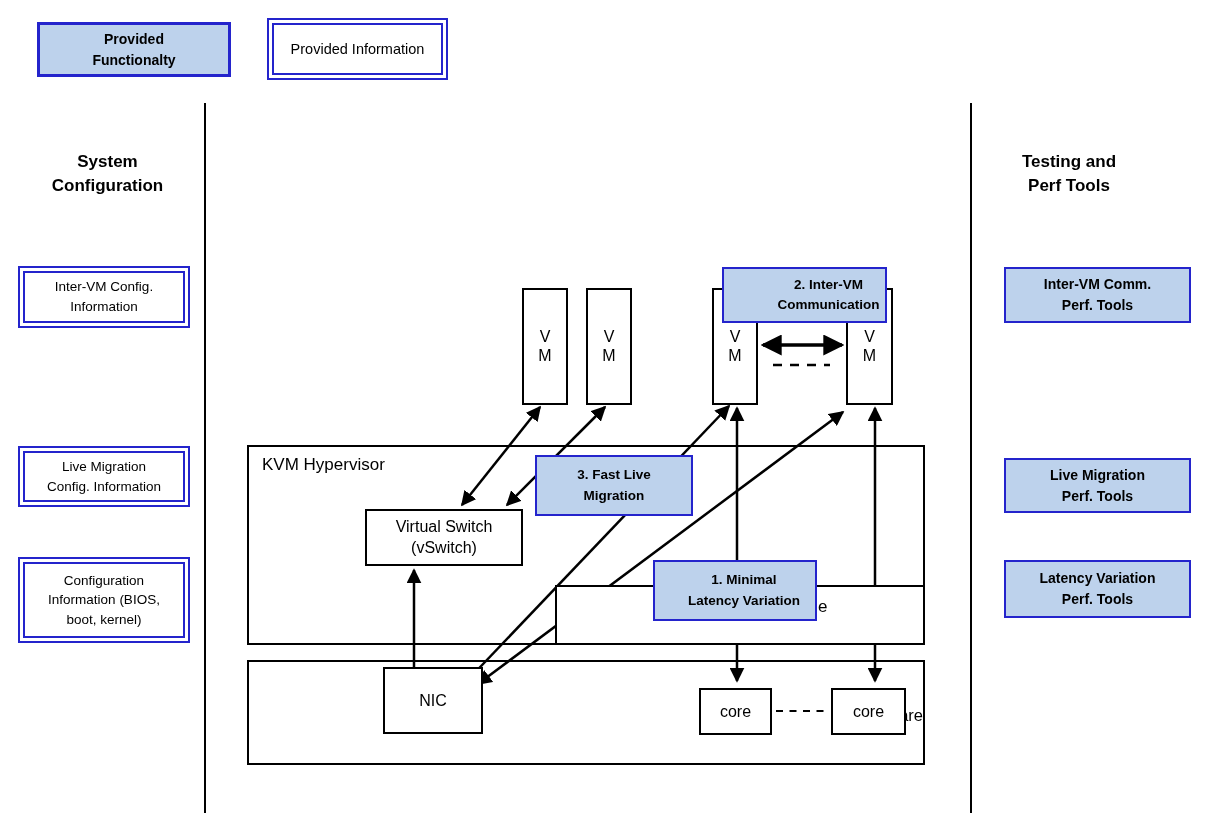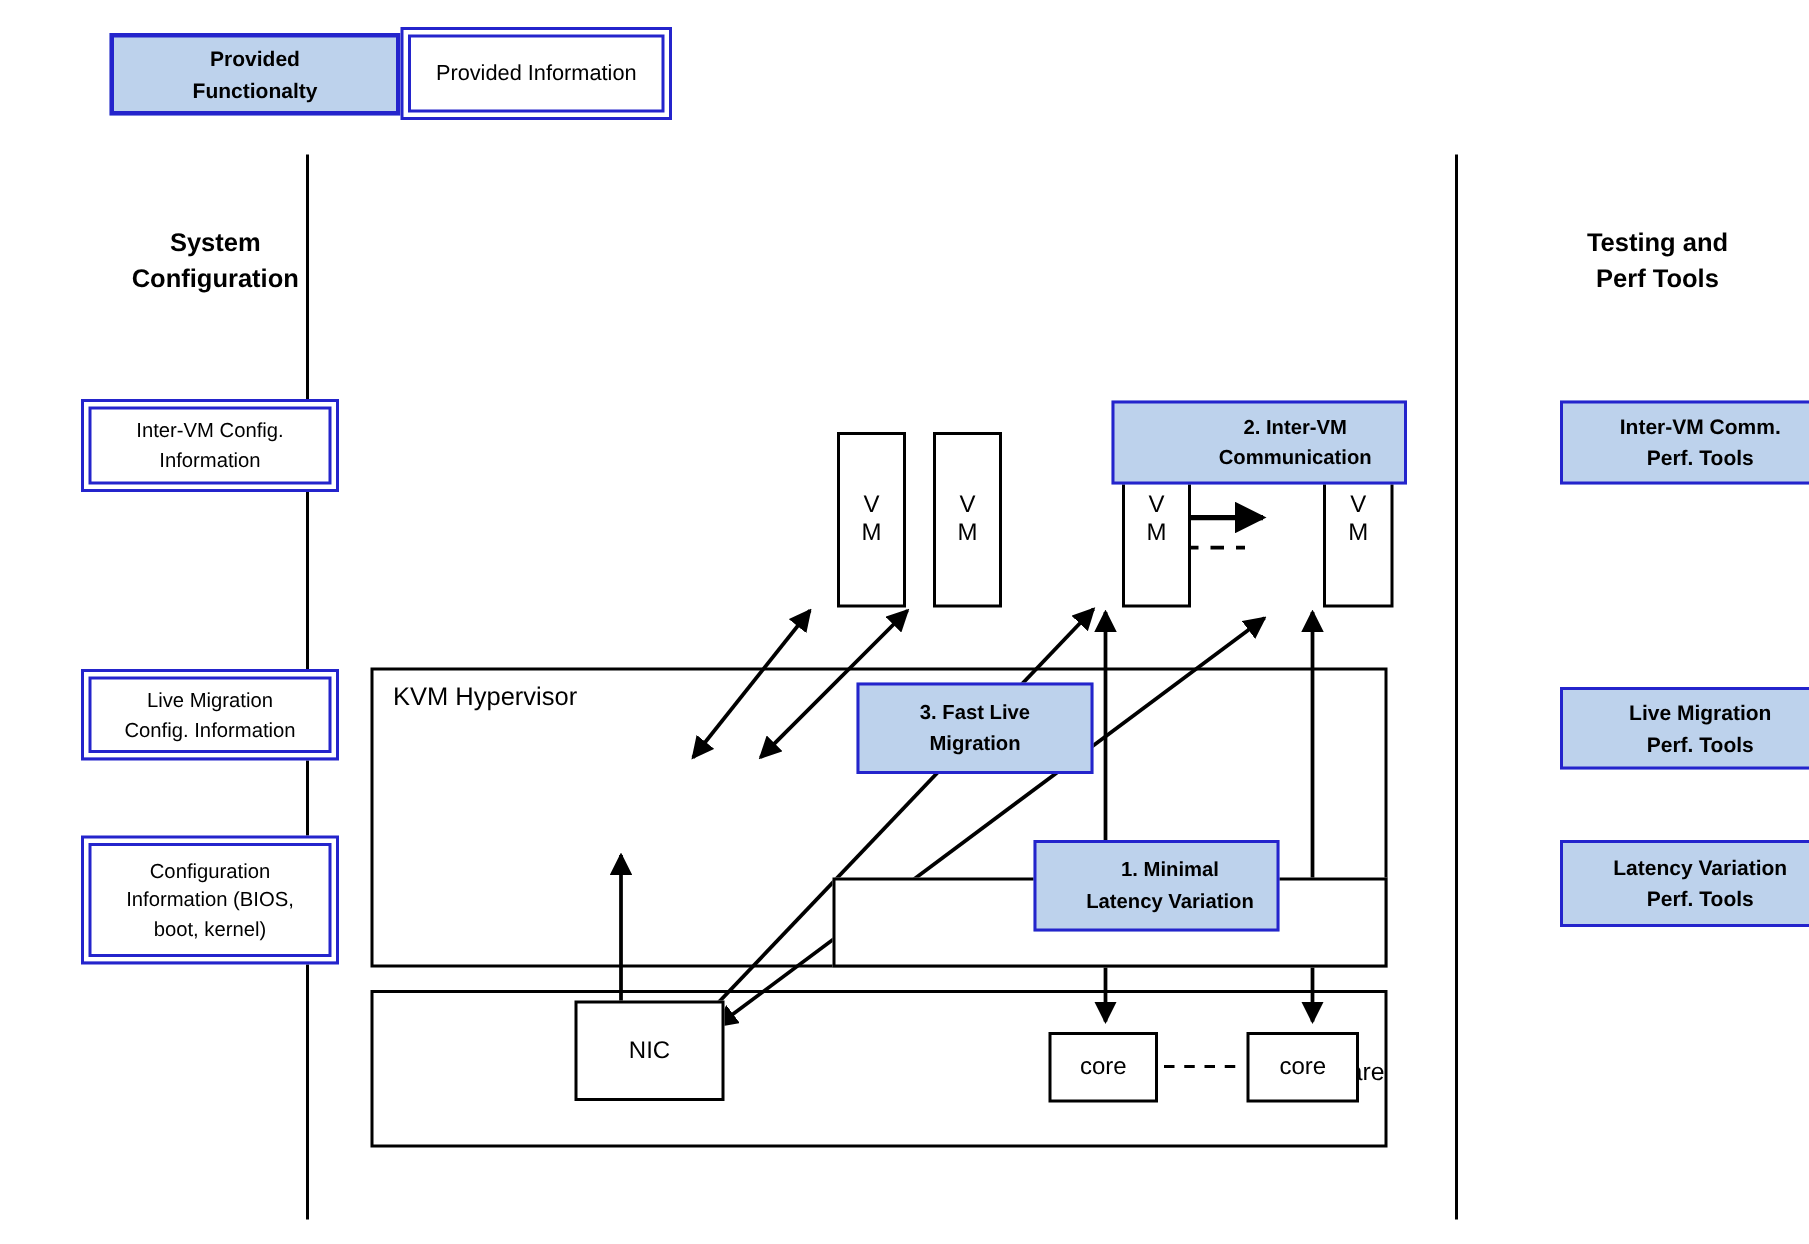"Provided" .ml { margin-left: 36px -> none }
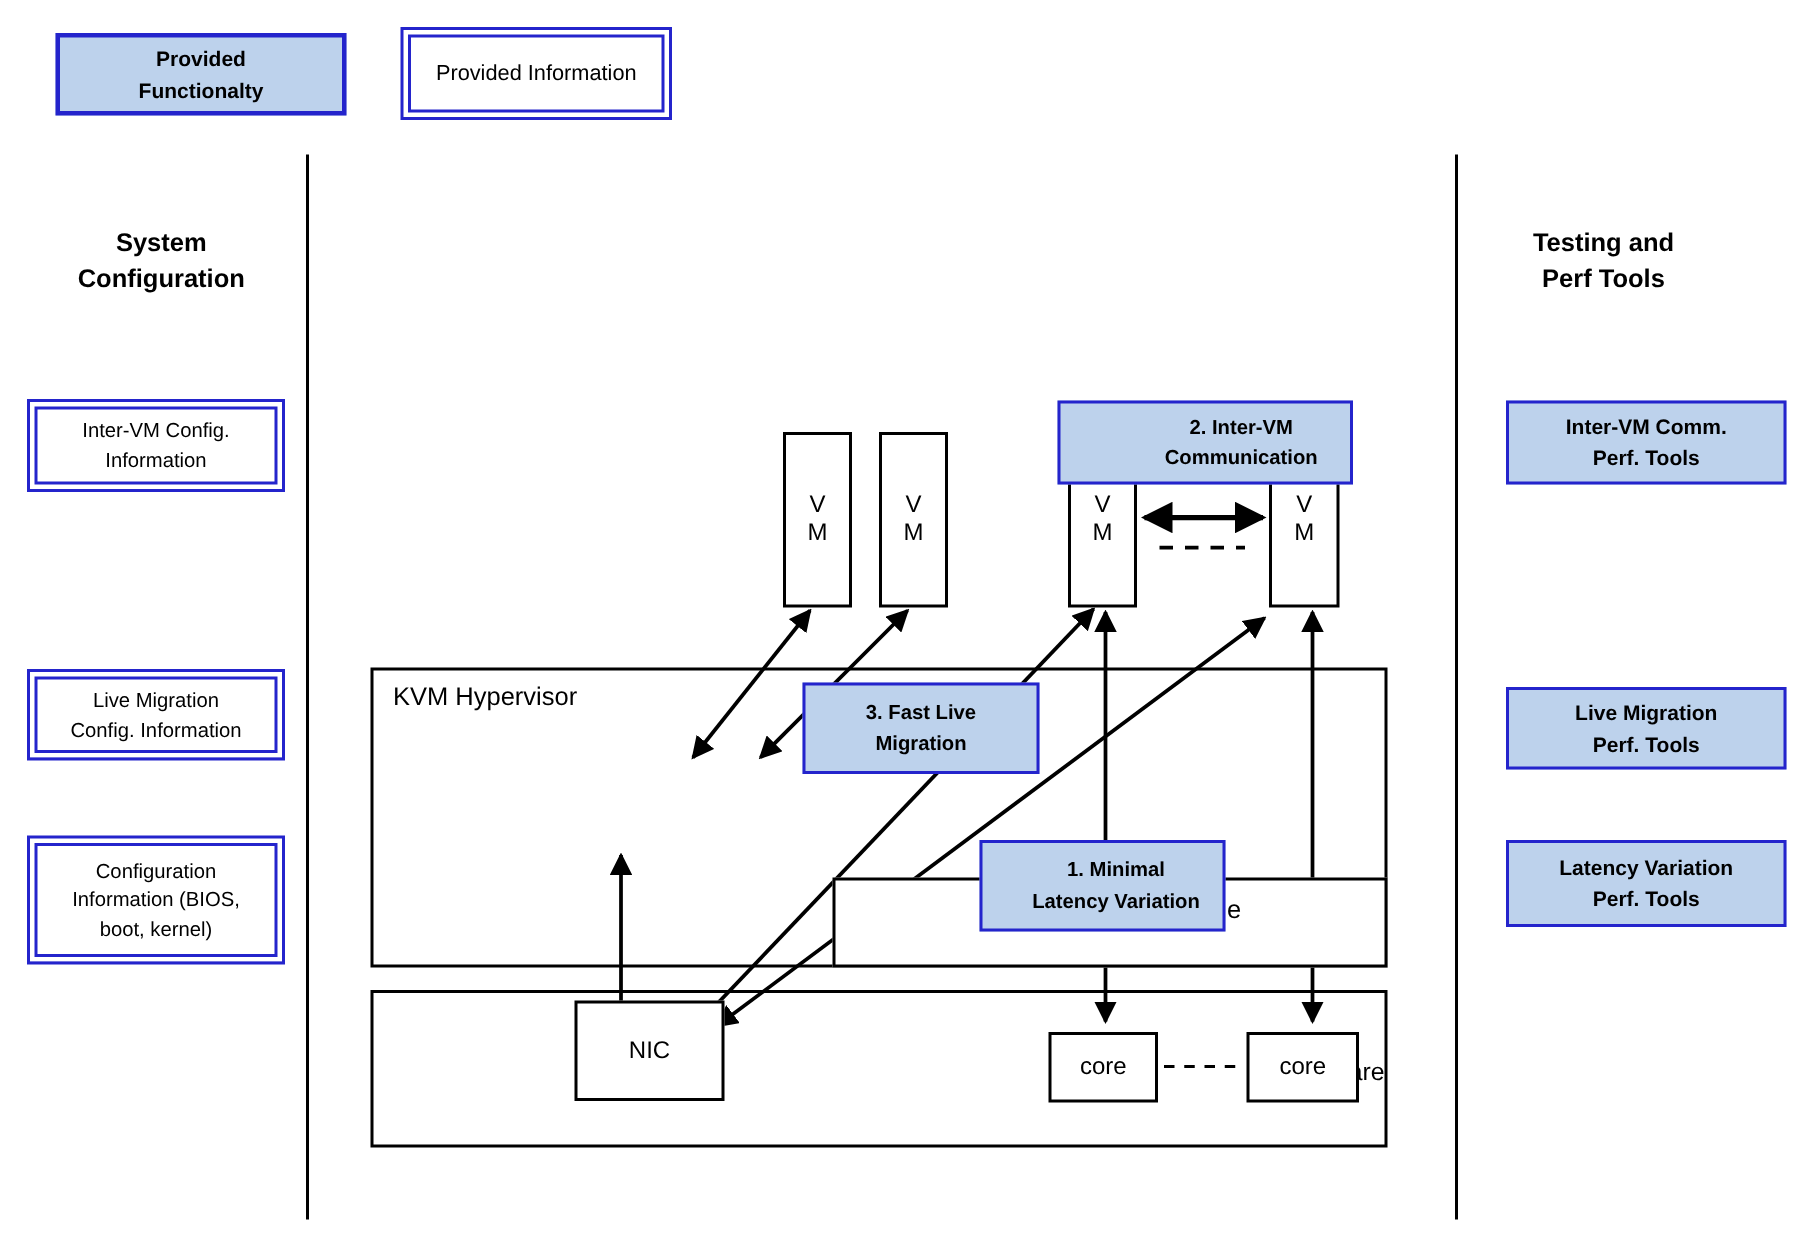"2. Inter-VM" div.abs { left: 705px -> 722px; width: 197px -> 165px }
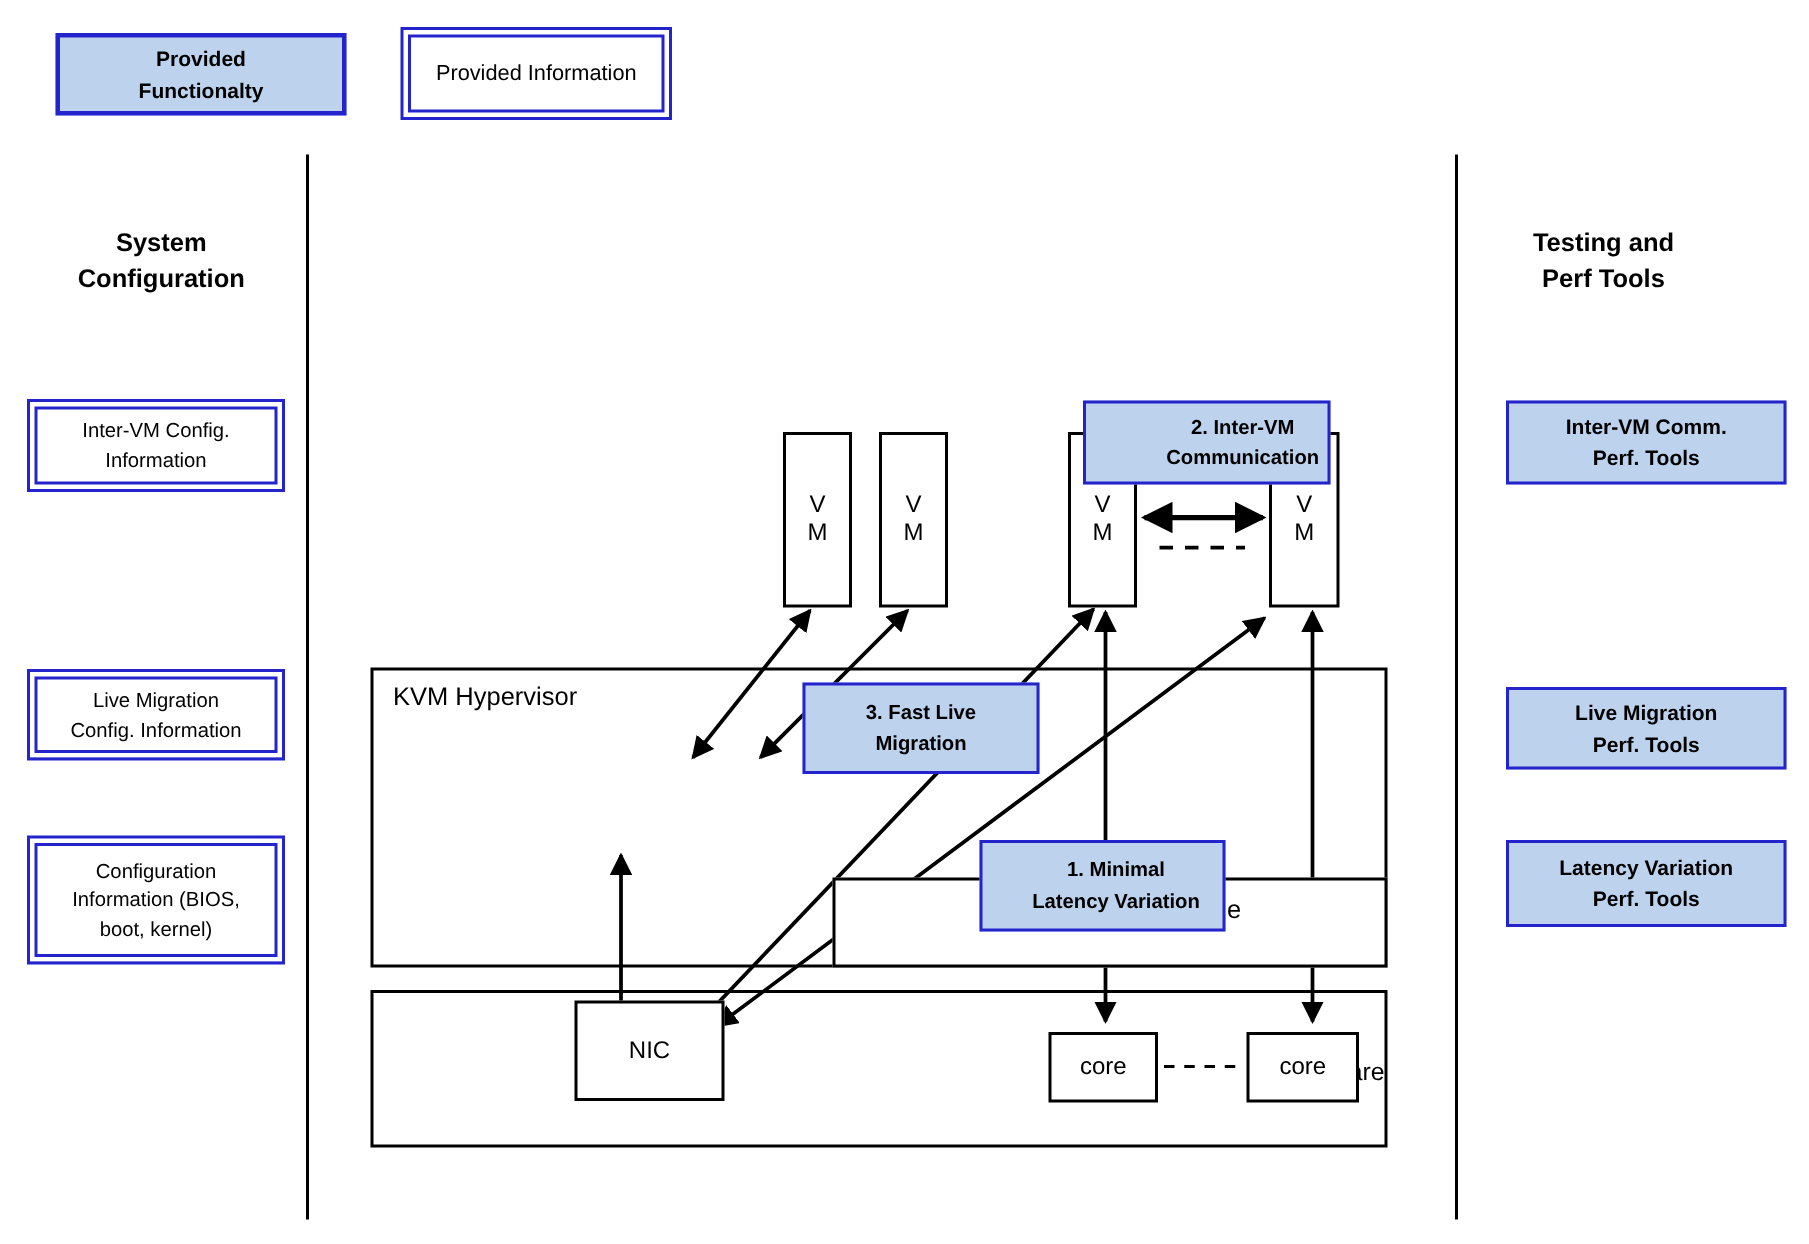"Virtual Switch" div.abs { html: none -> <div>Virtual Switch (vSwitch)</div> }
